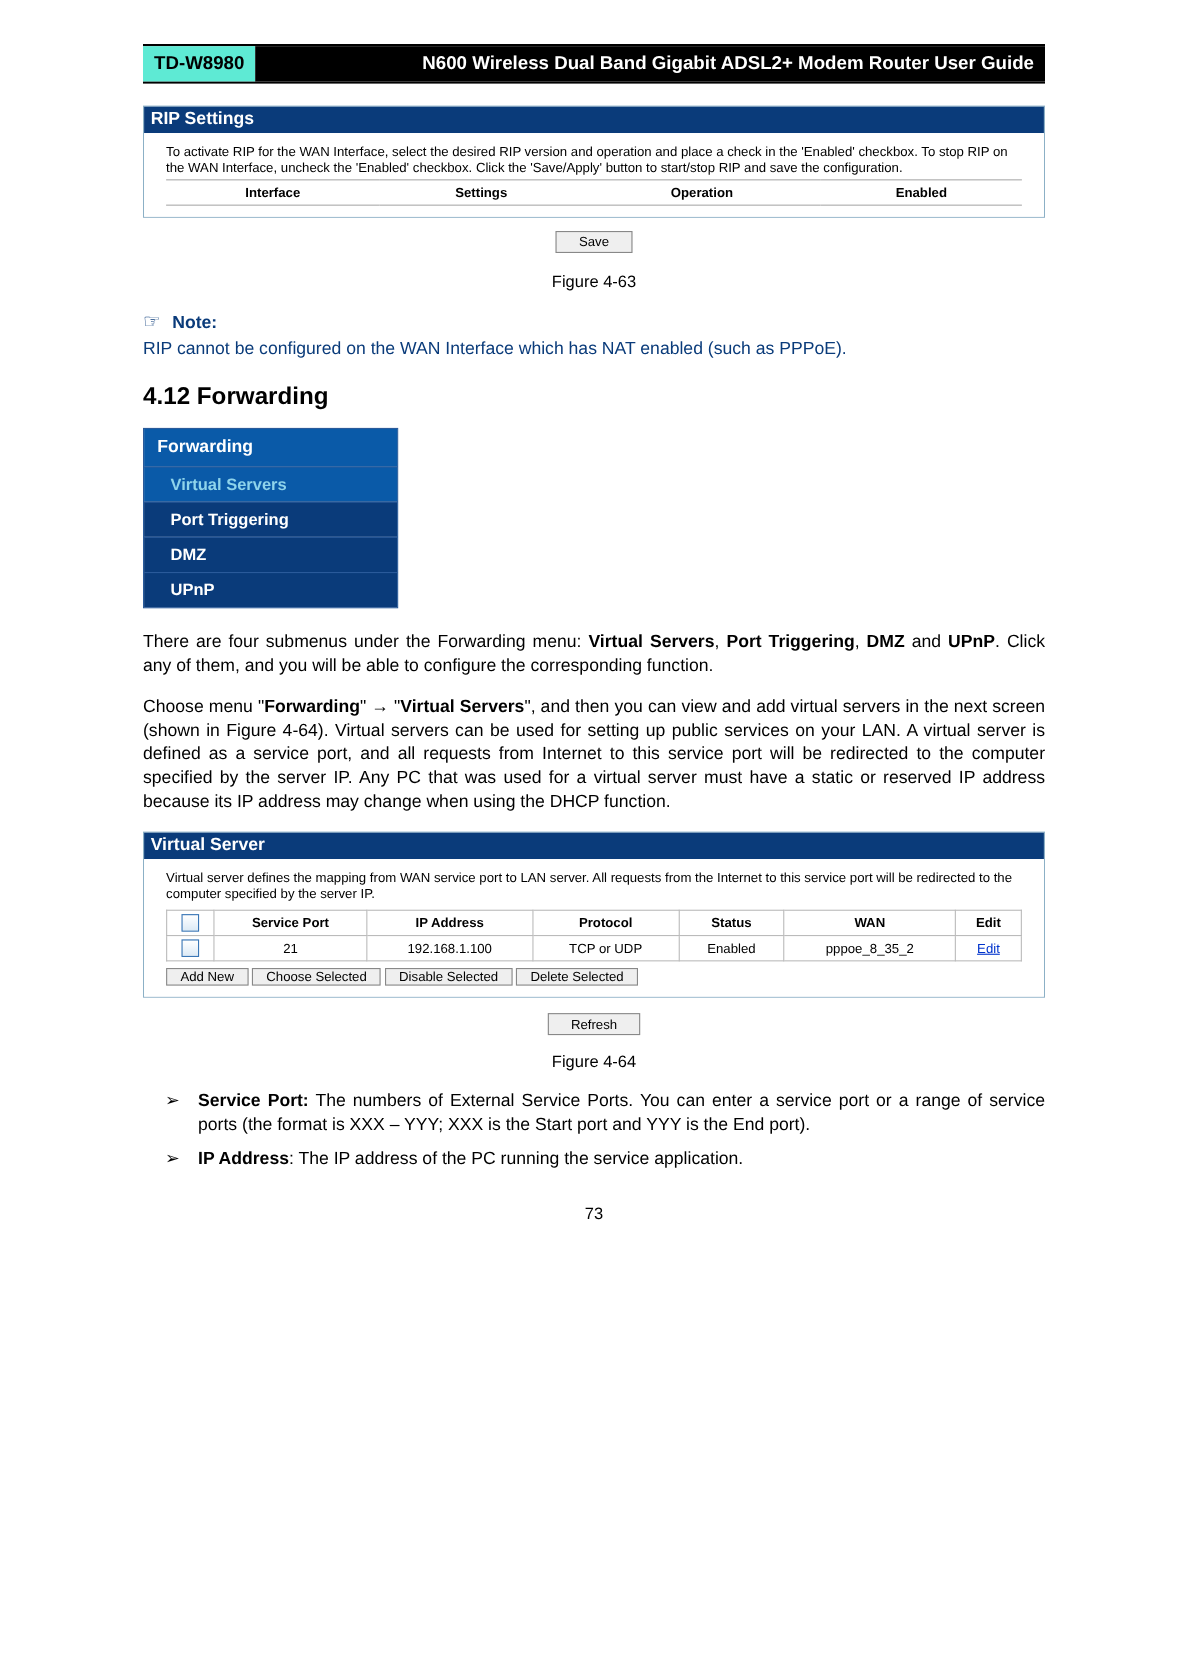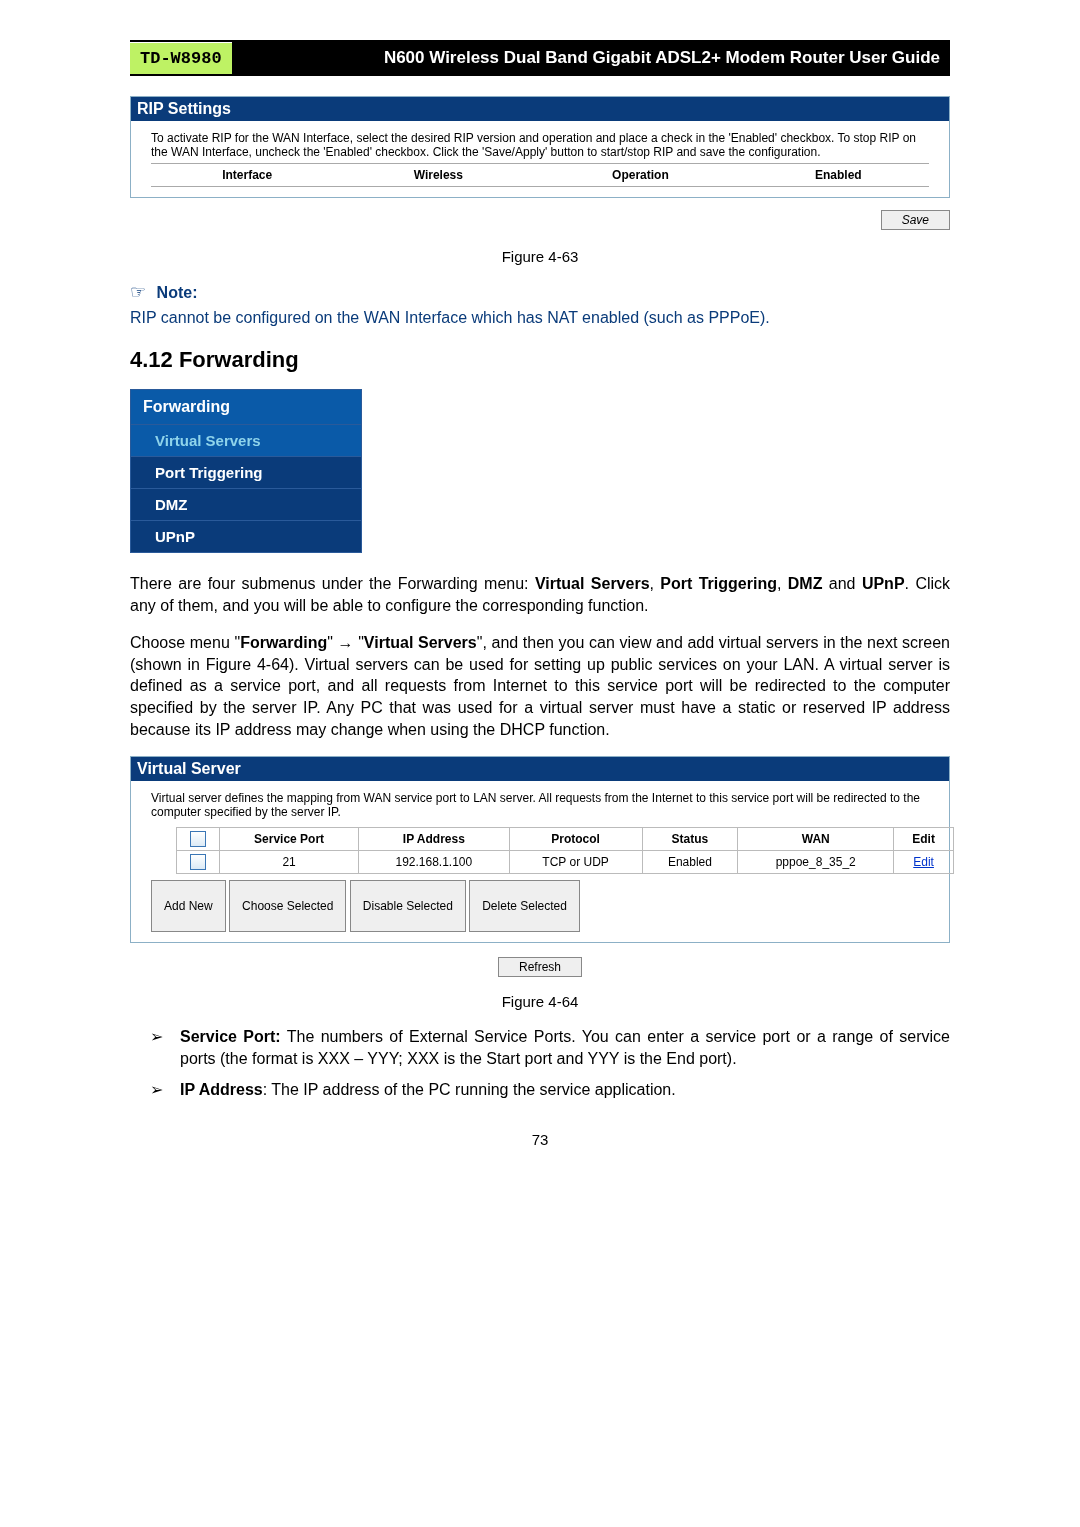"TD-W8980" .header-model { background: #bef264 -> #5eead4; font-family: Liberation Mono, monospace -> none }
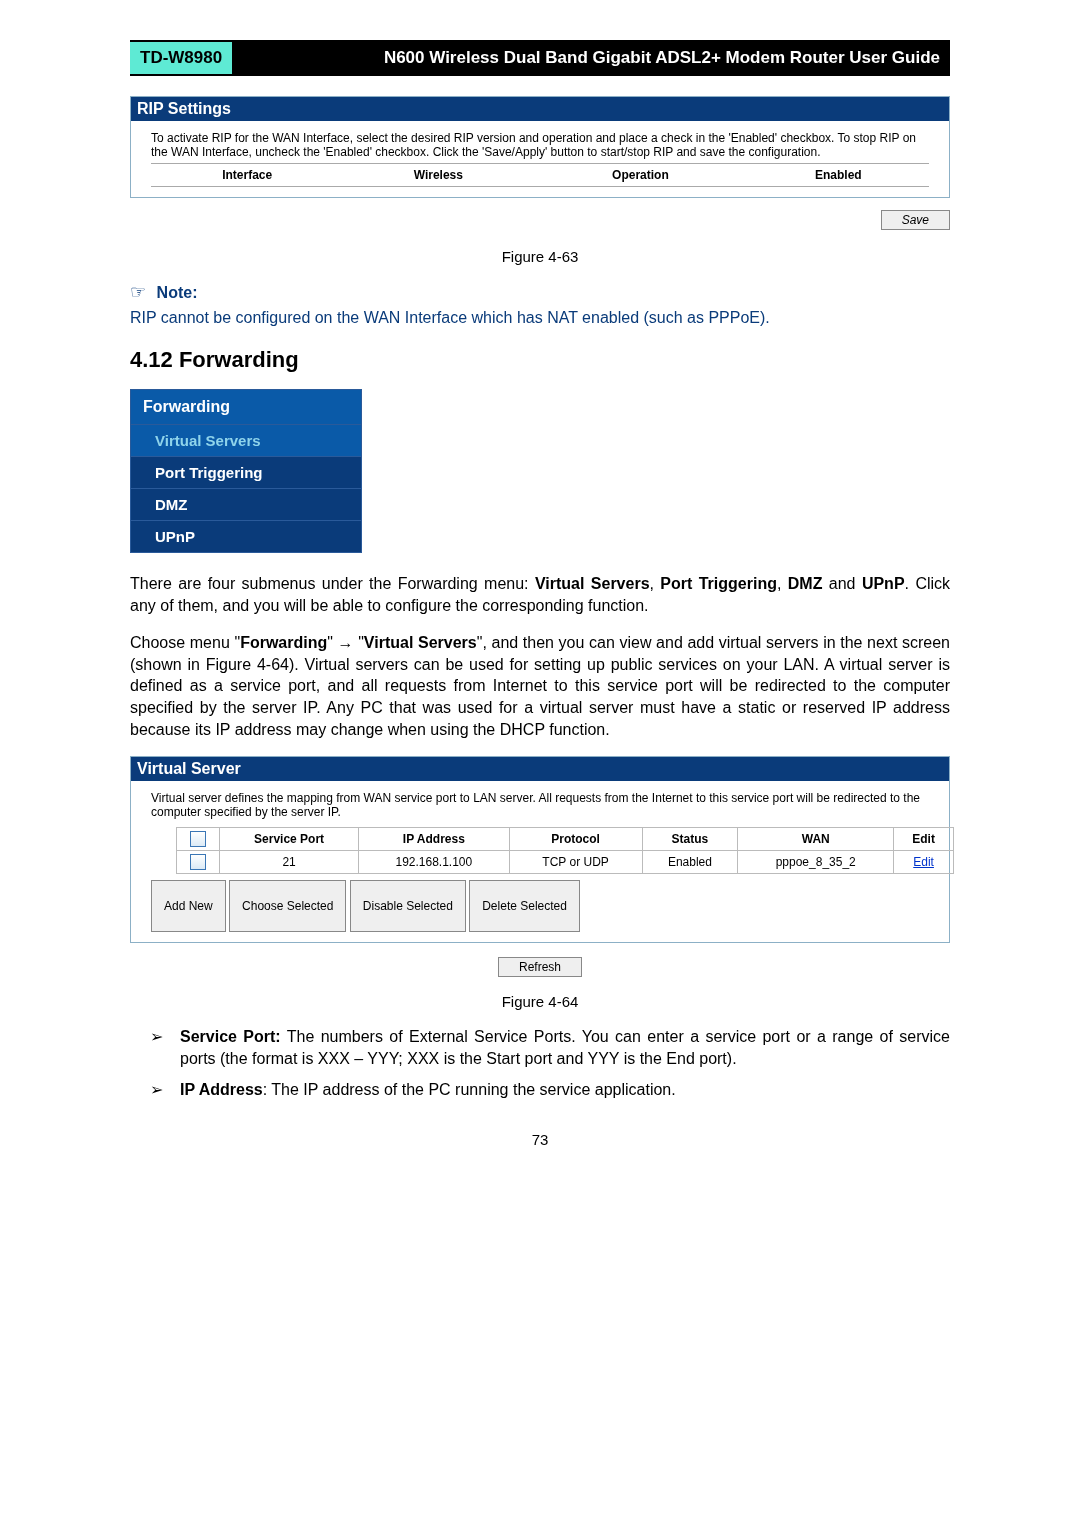"Wireless" th { text: Wireless -> Settings }
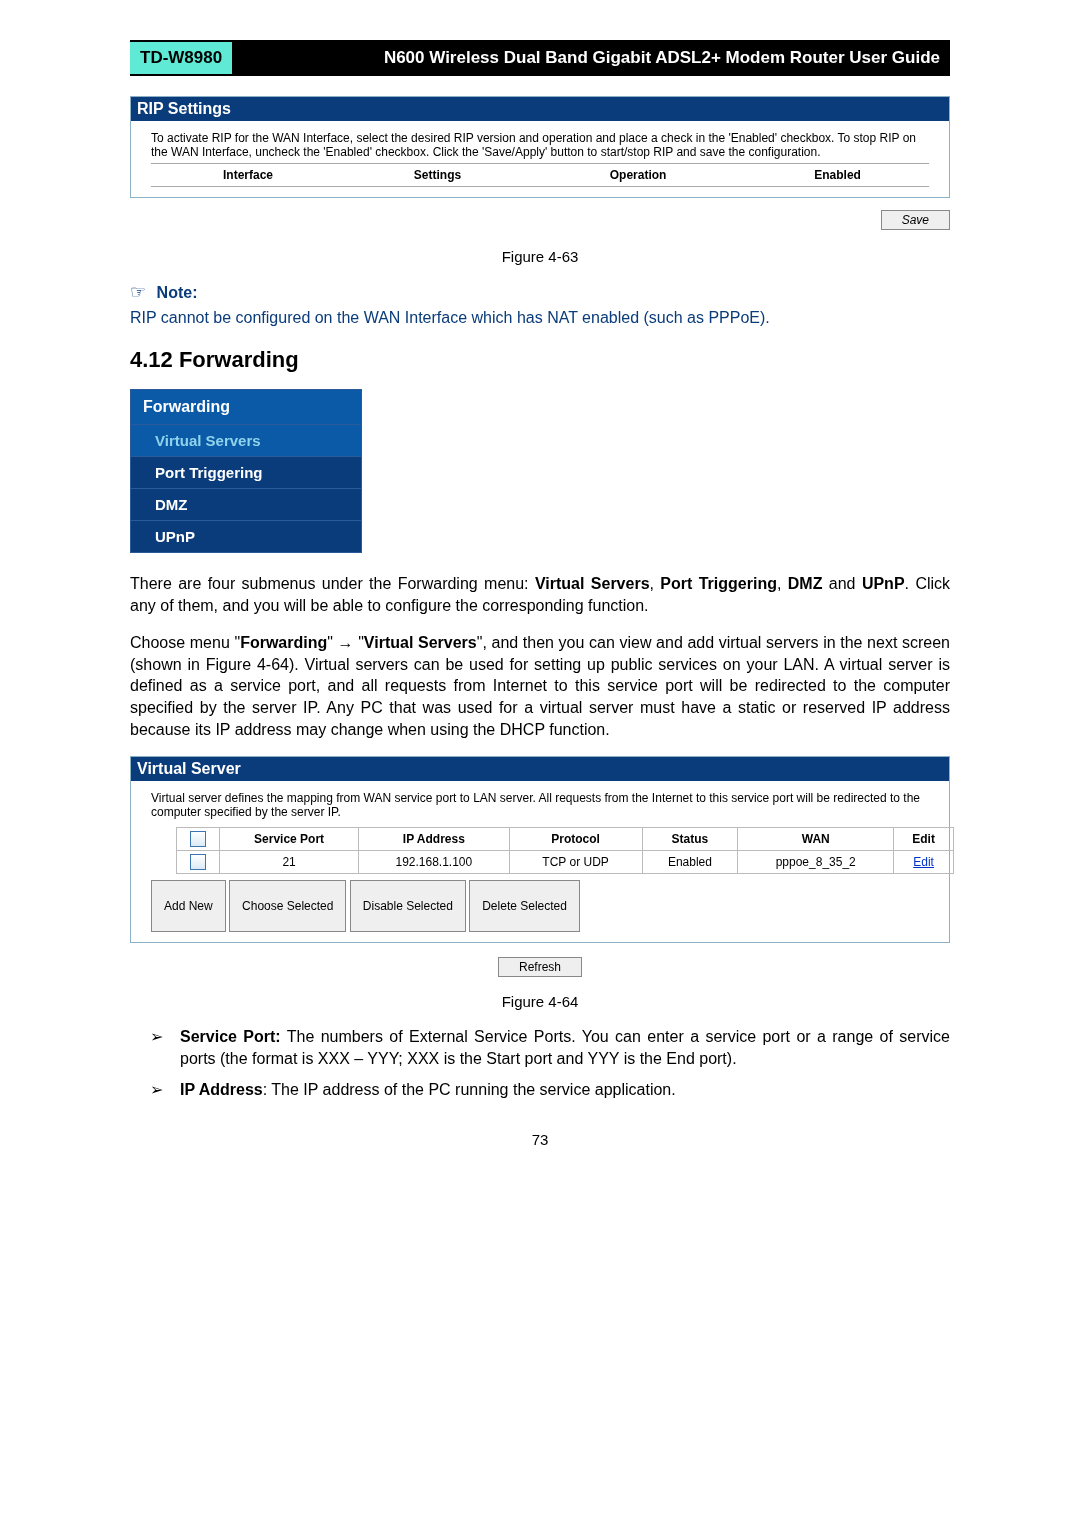"Save" .save-row { font-style: italic -> none; text-align: right -> center }
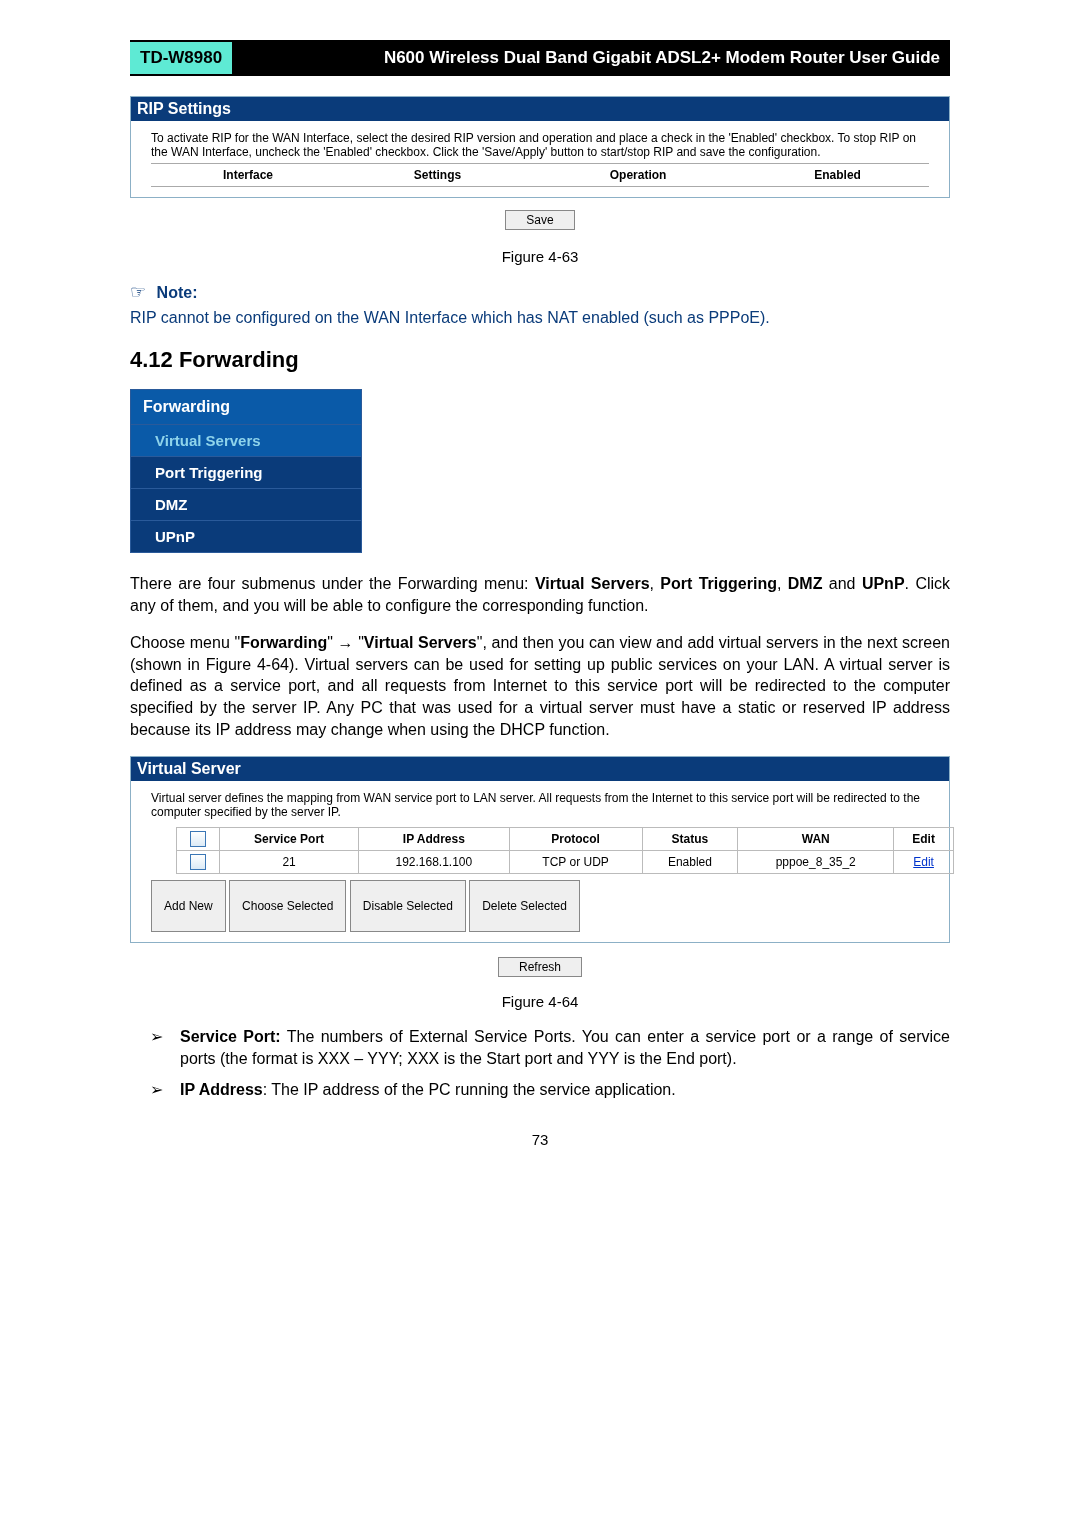"Service Port" .vs-table { margin-left: 25px -> none }
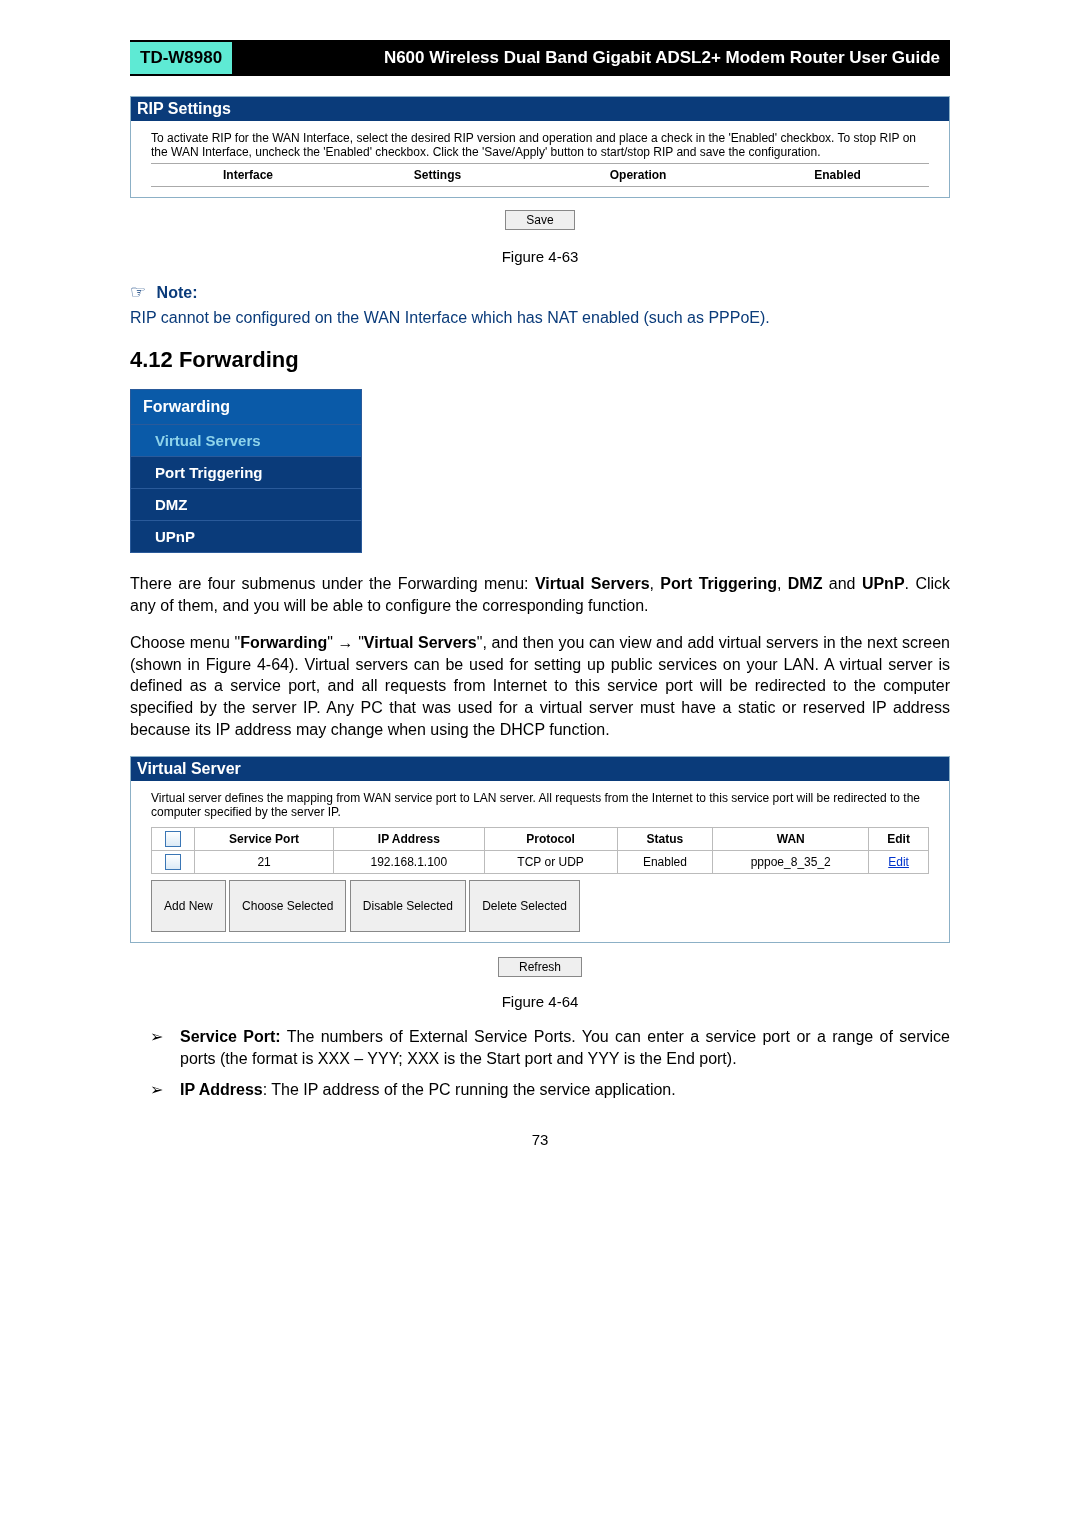"Add New" .btn-row .btn { padding: 18px 12px -> 0 12px }
